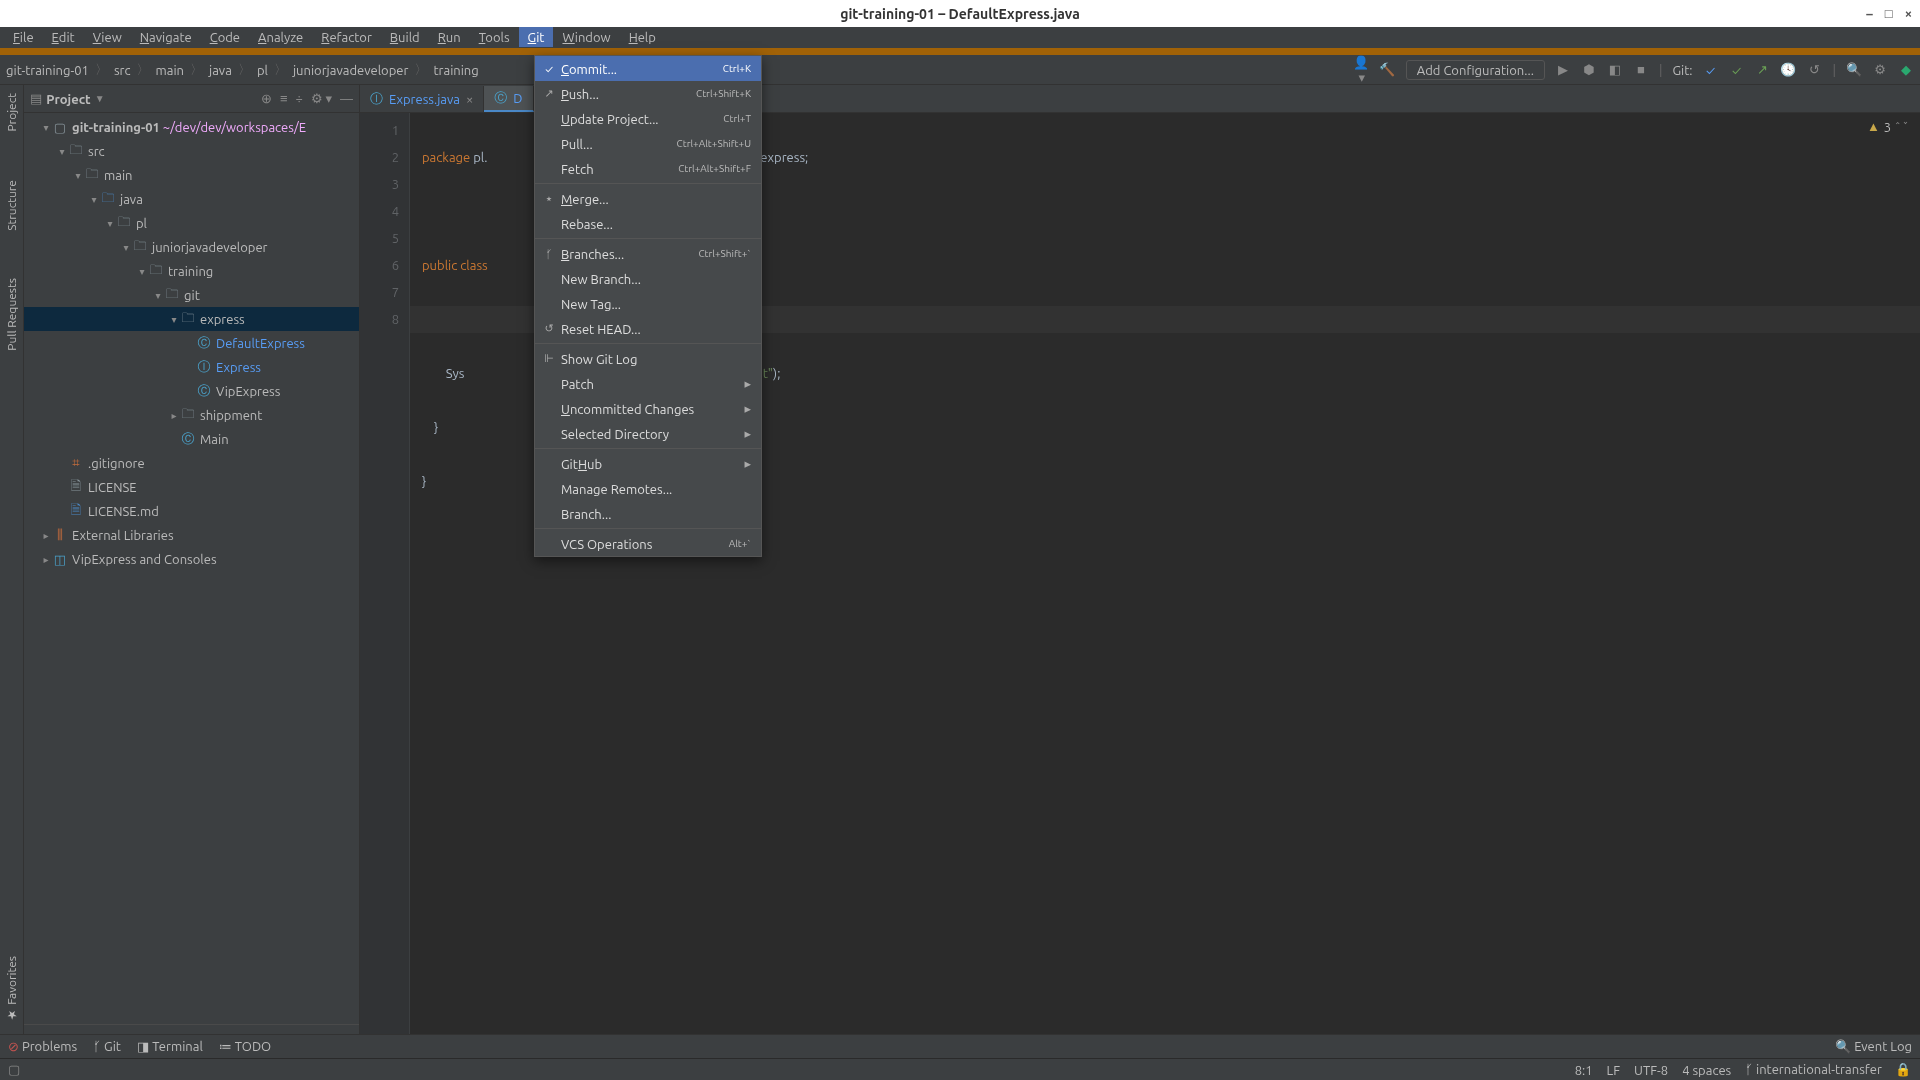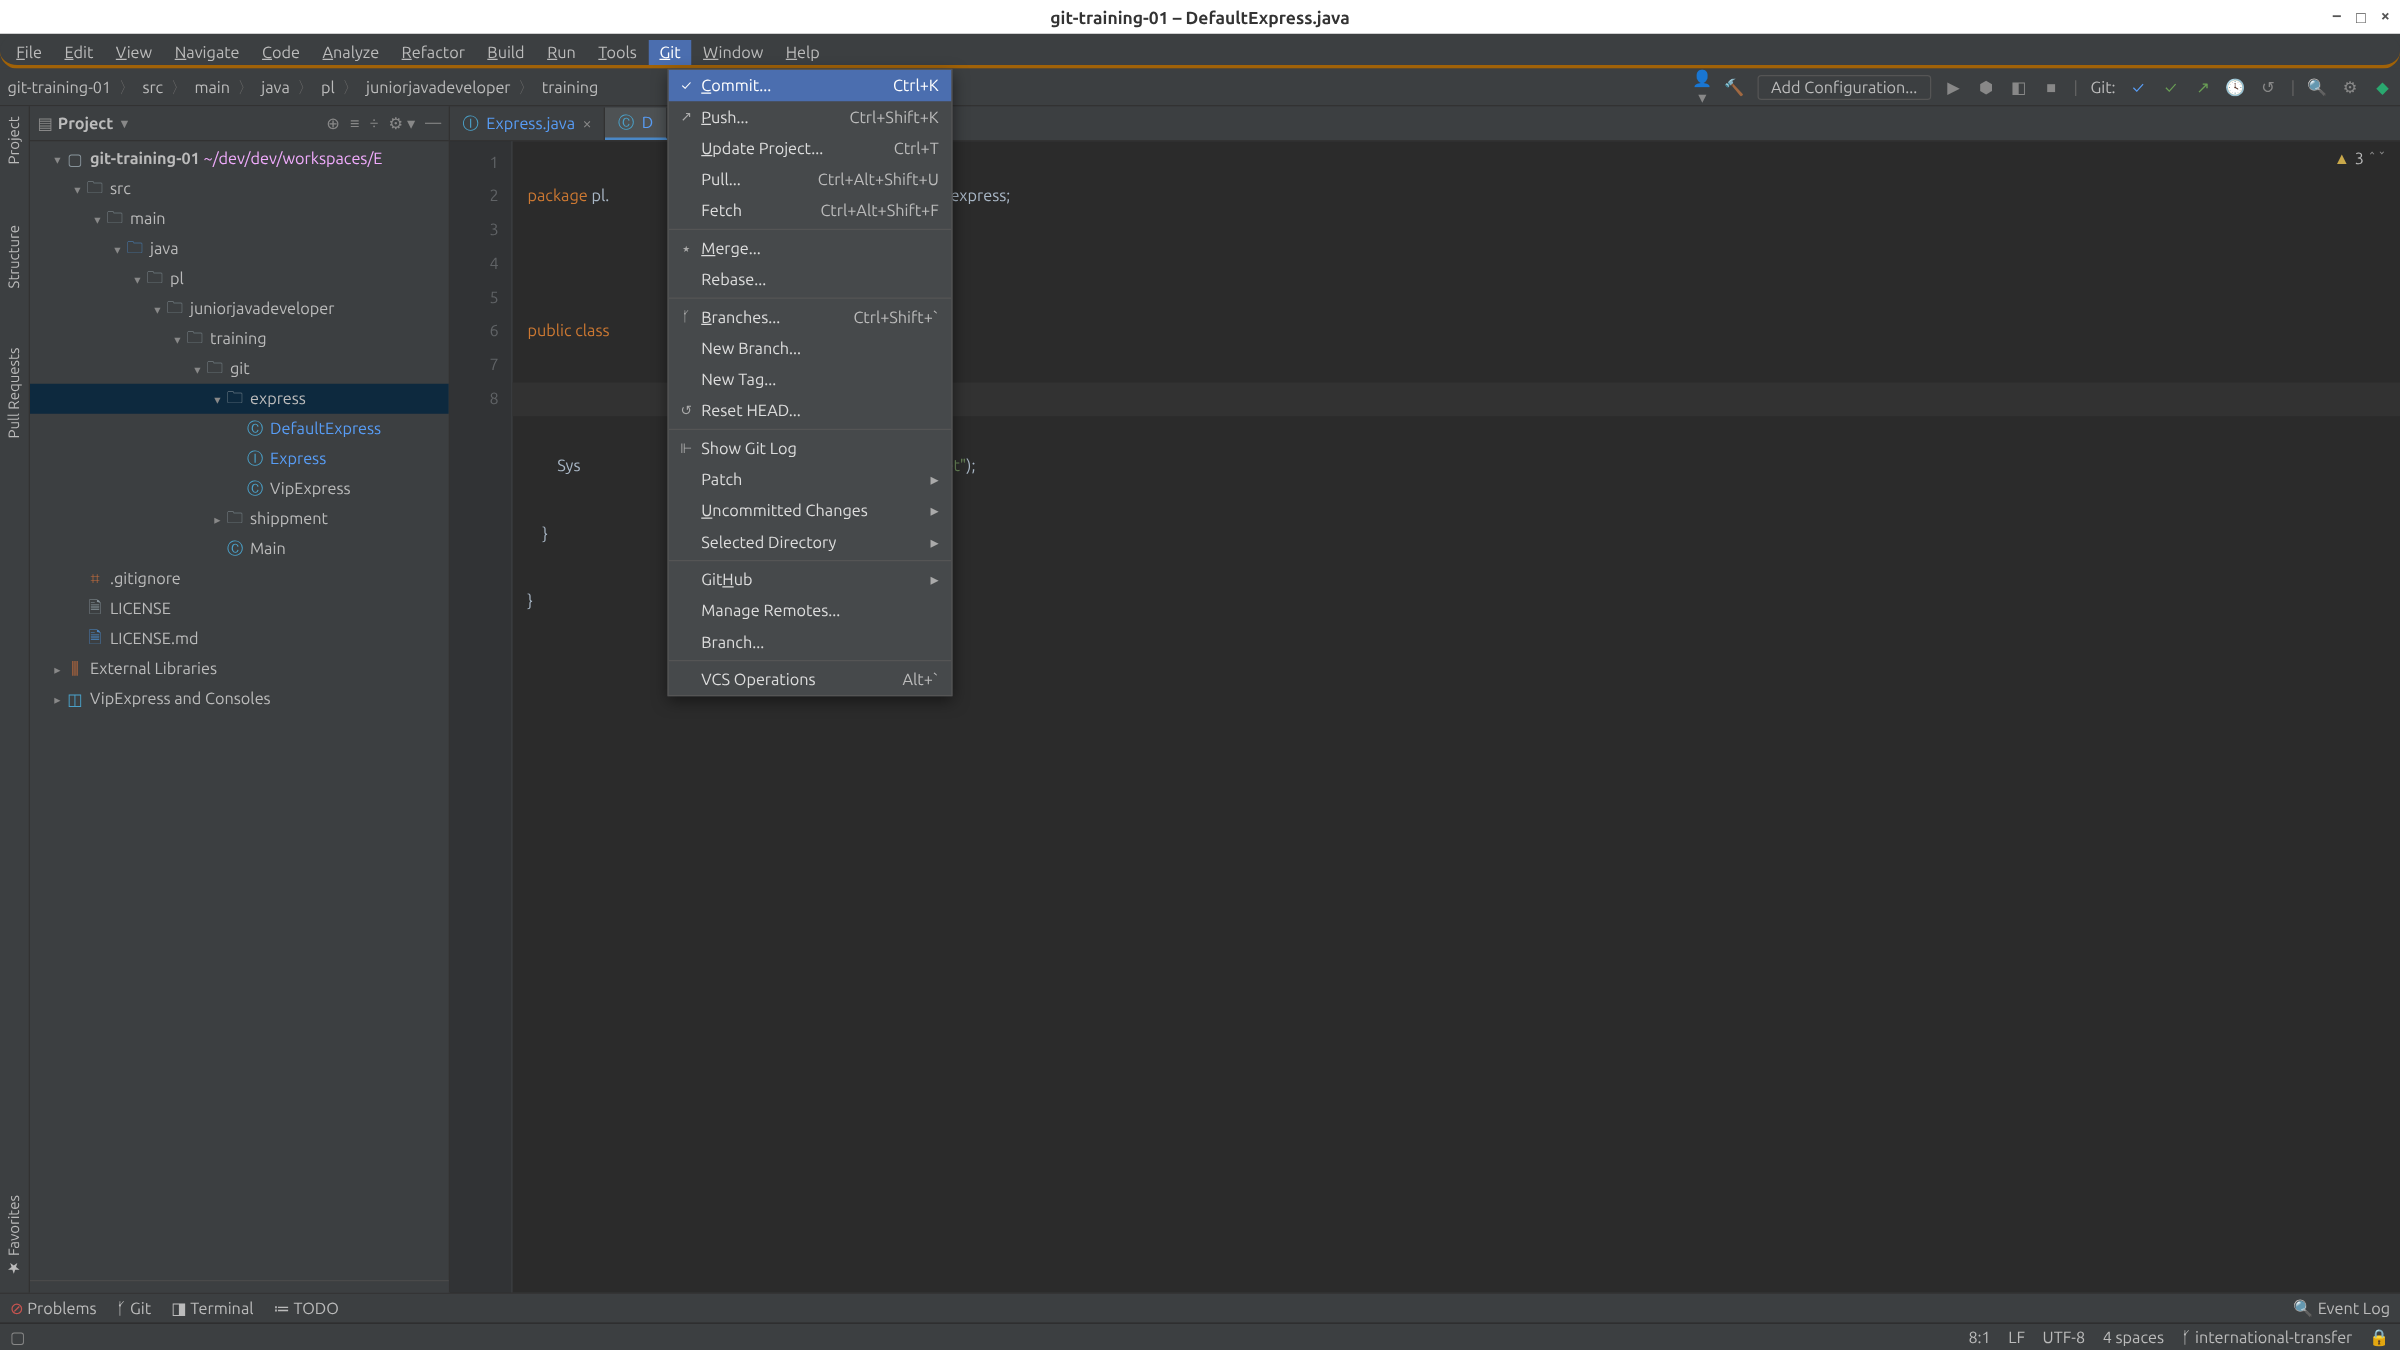"File" .menubar { align-items: flex-end -> flex-start; border-bottom: 3px solid #a16207 -> 7px solid #a16207; border-radius: 14px -> none }
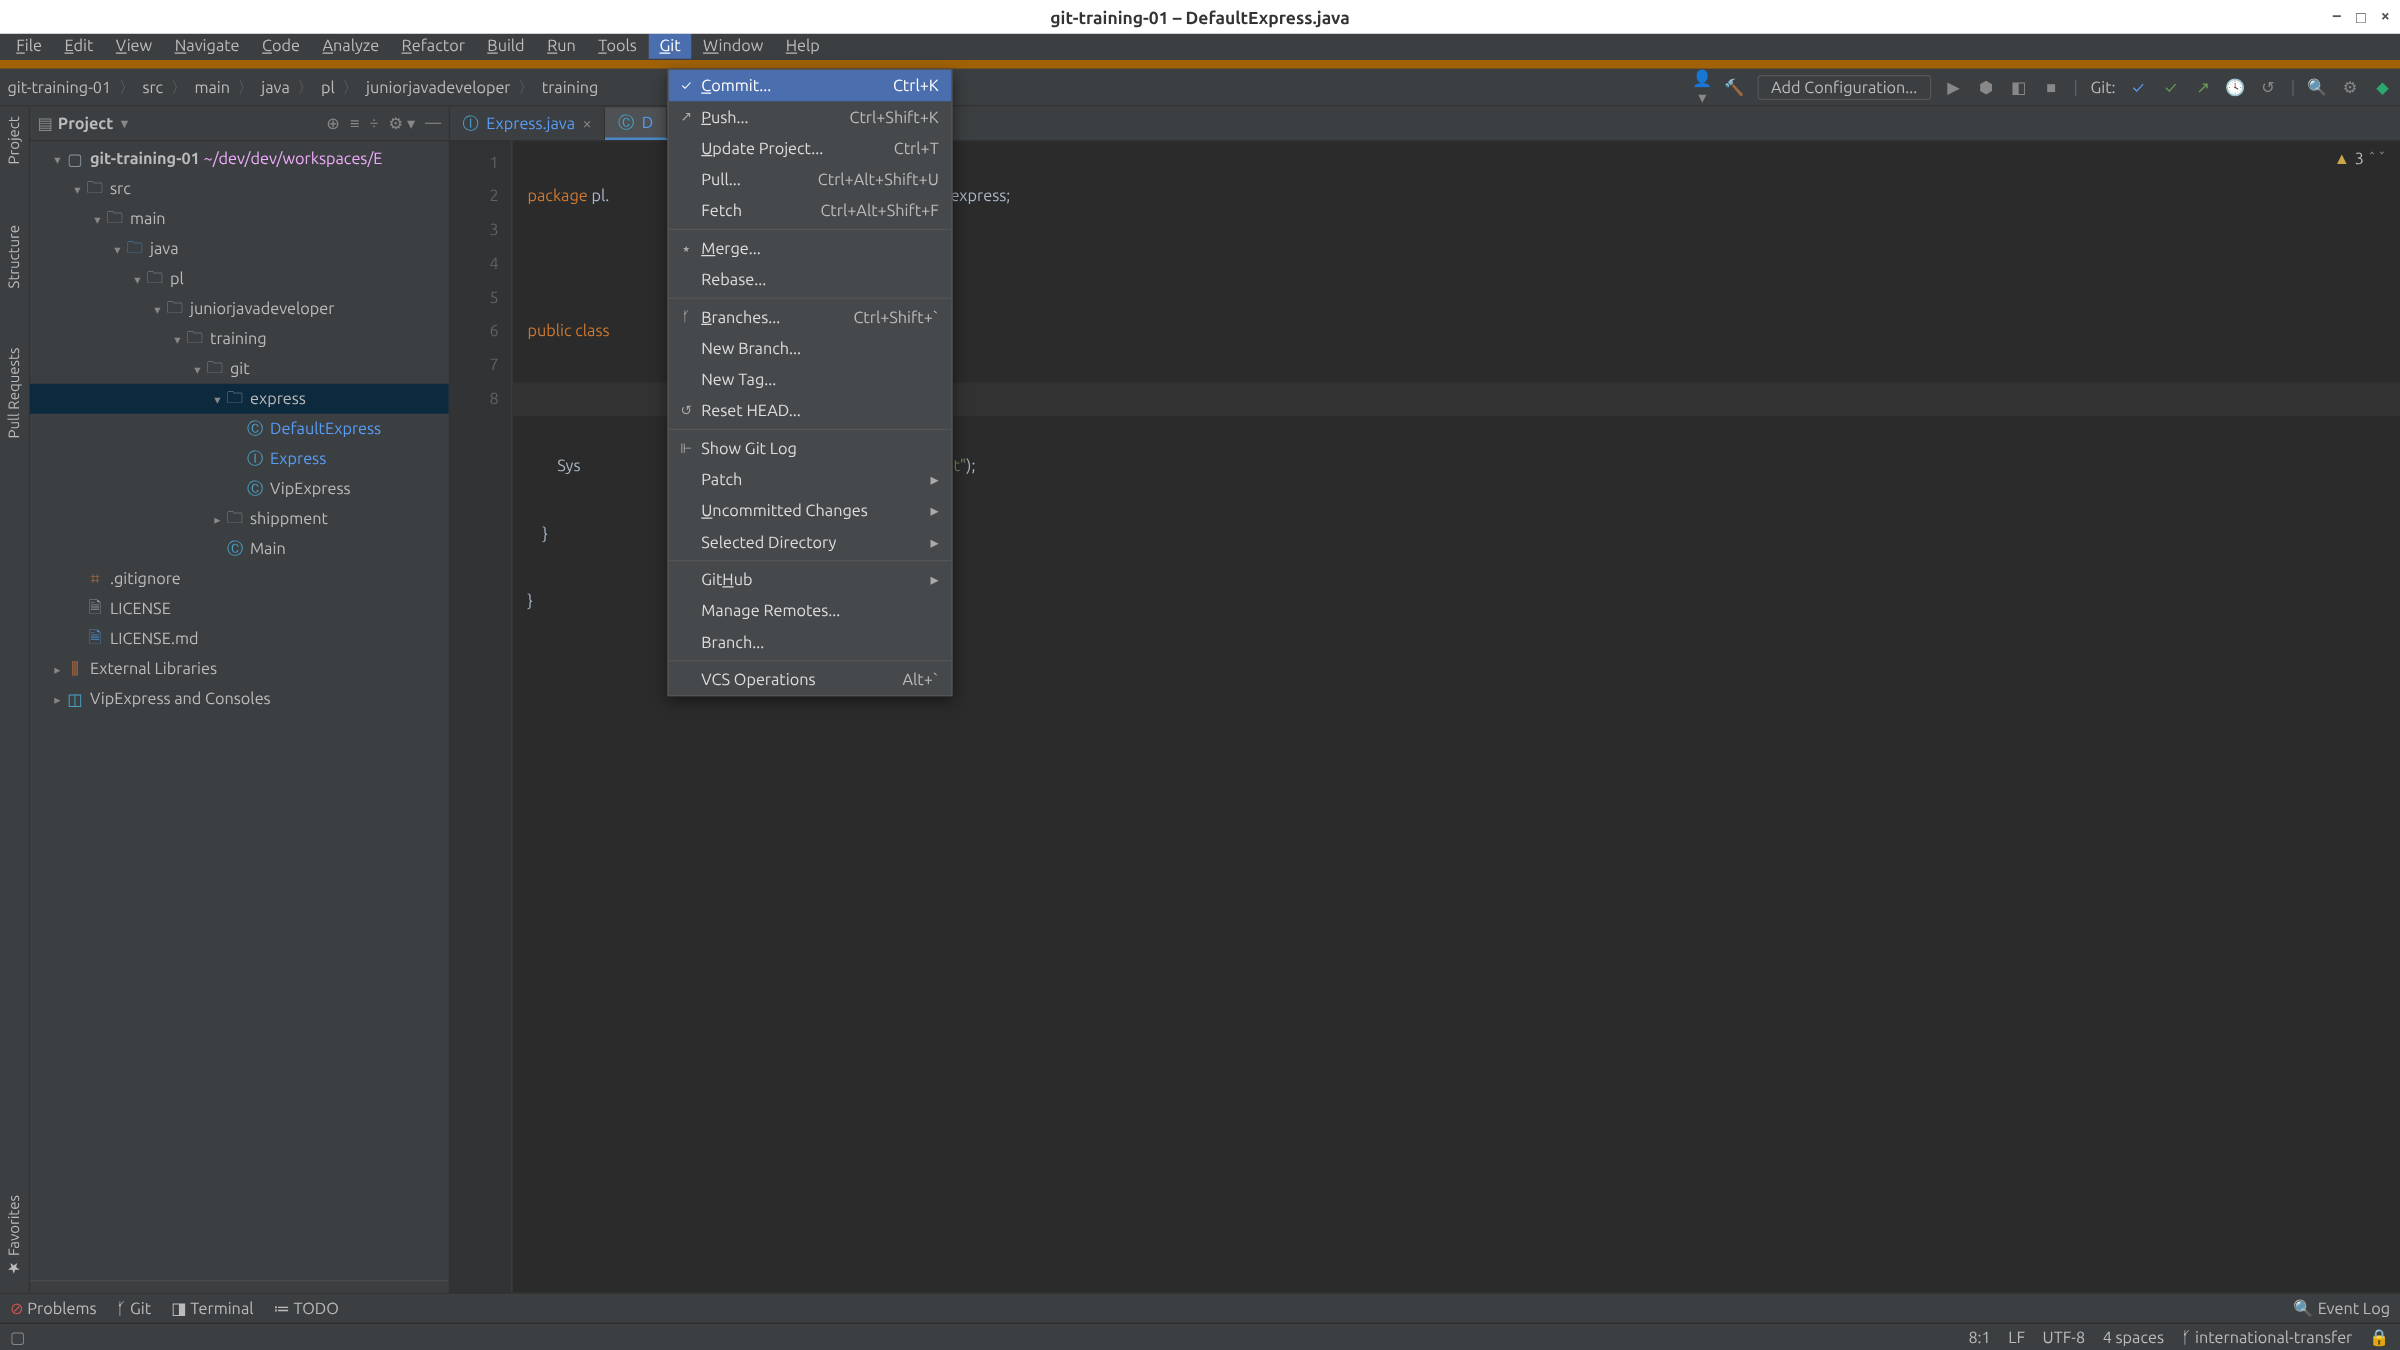"Ctrl+K" .gitmenu .row .sc { font-size: 13px -> 10px }
